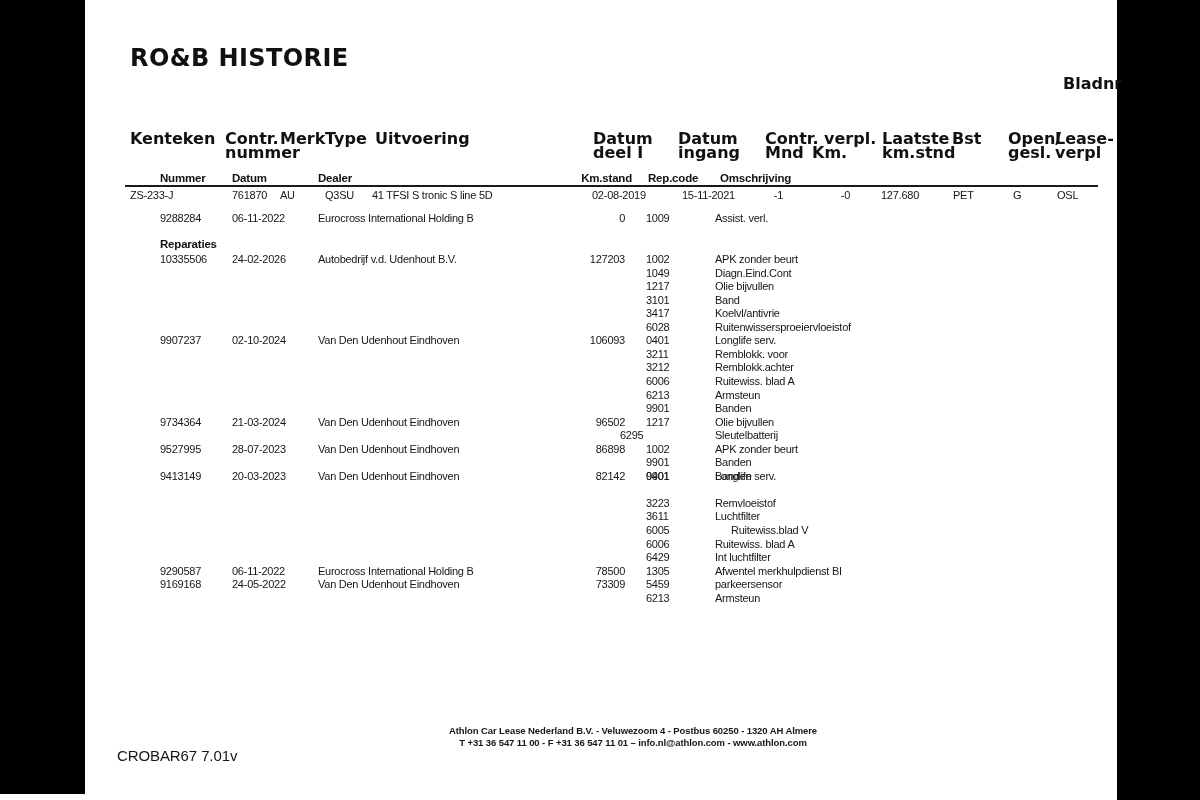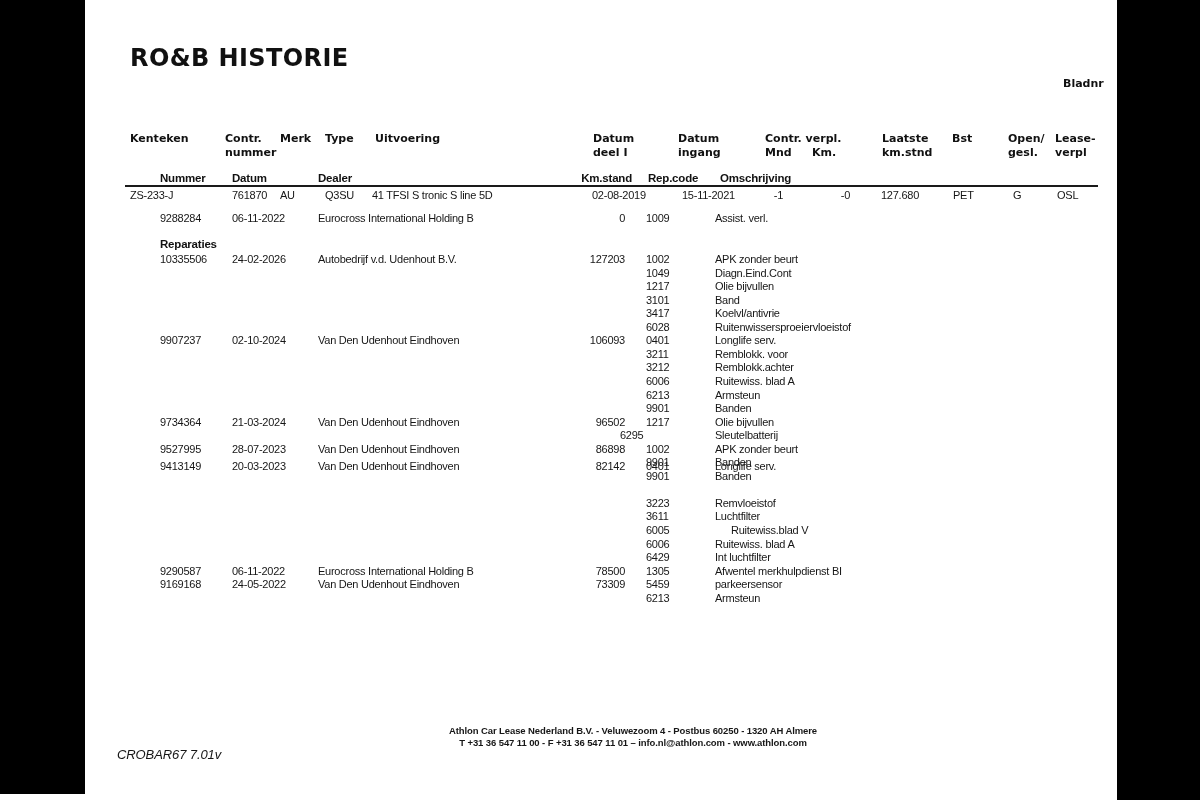"Bladnr" .hdr { font-size: 11px -> 16px }
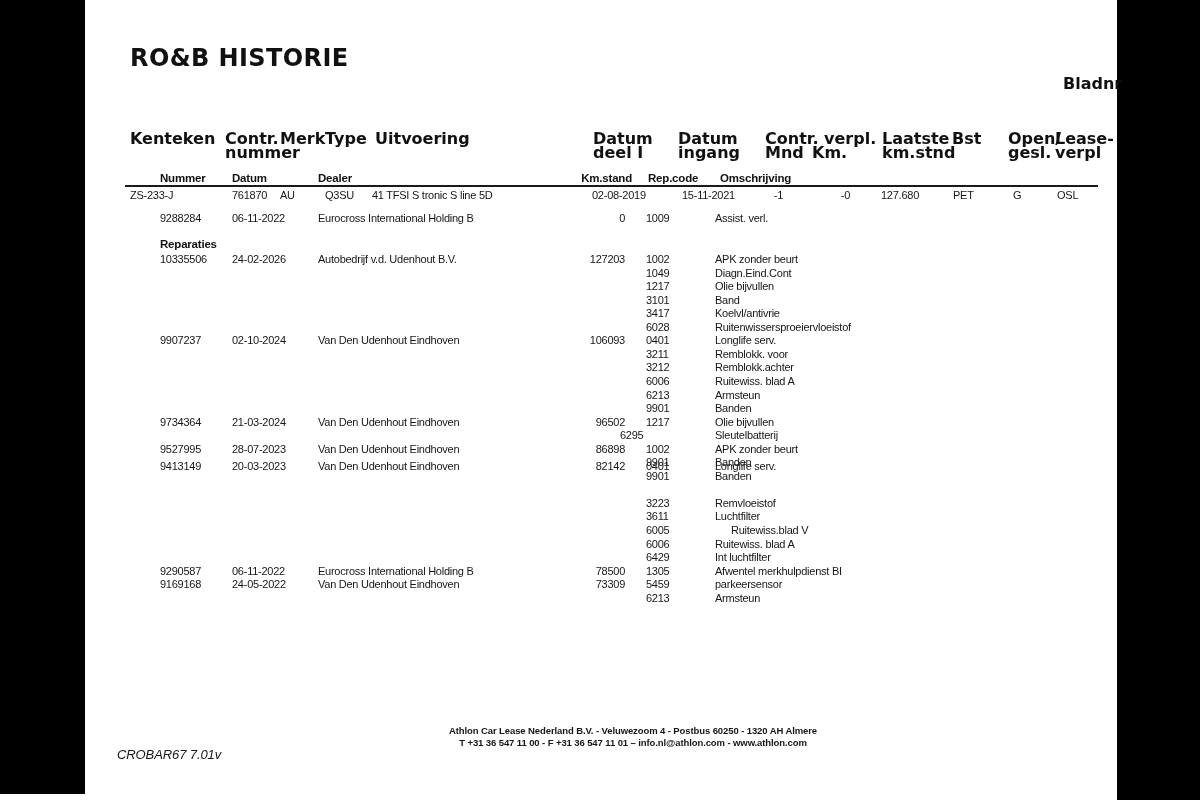"9413149" div.ln { top: 460px -> 470px }
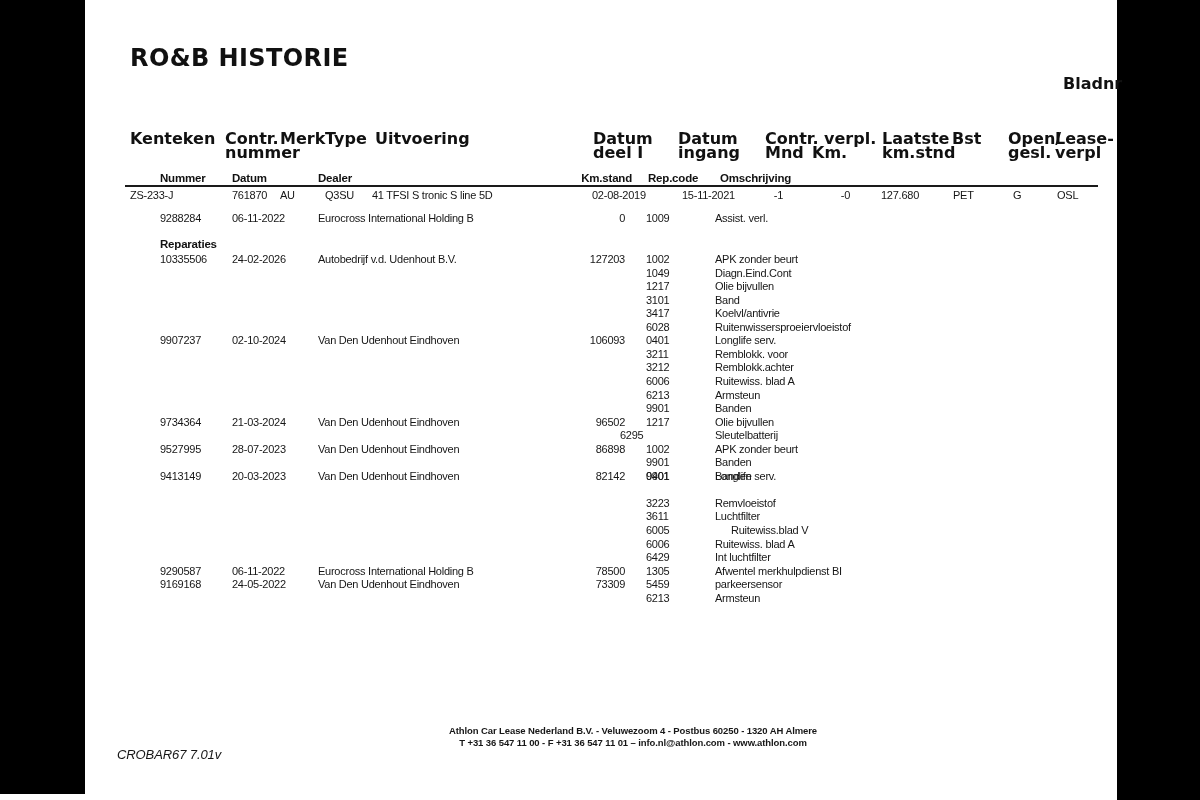"CROBAR67 7.01v" .small { font-size: 13px -> 15px; font-style: italic -> none }
